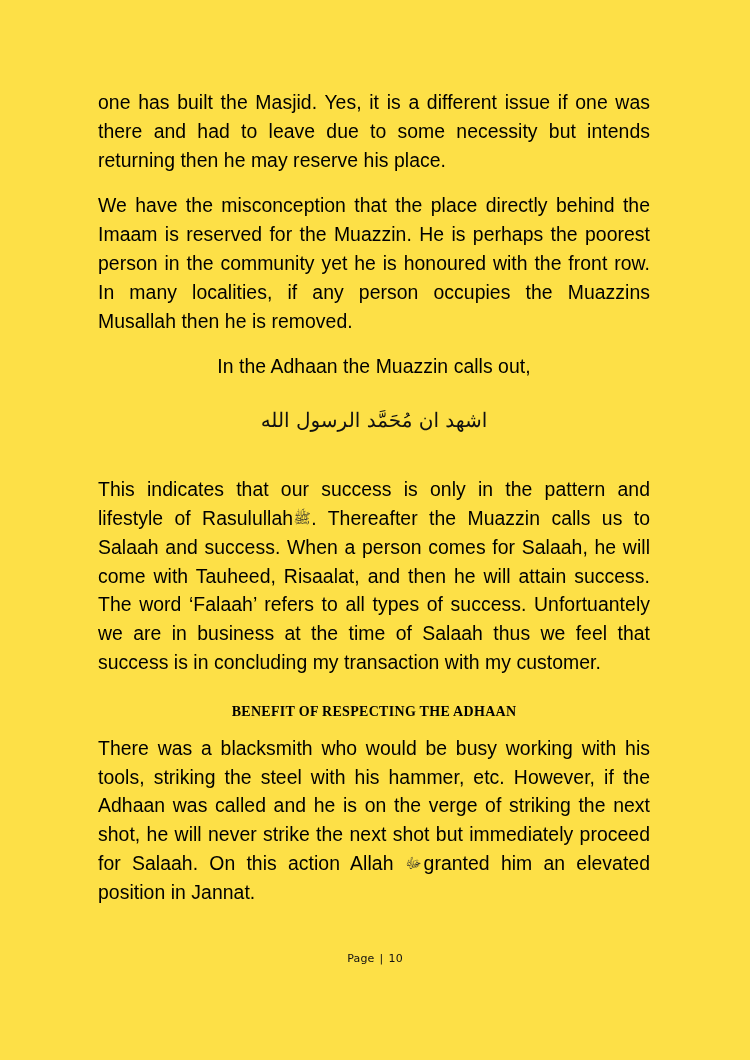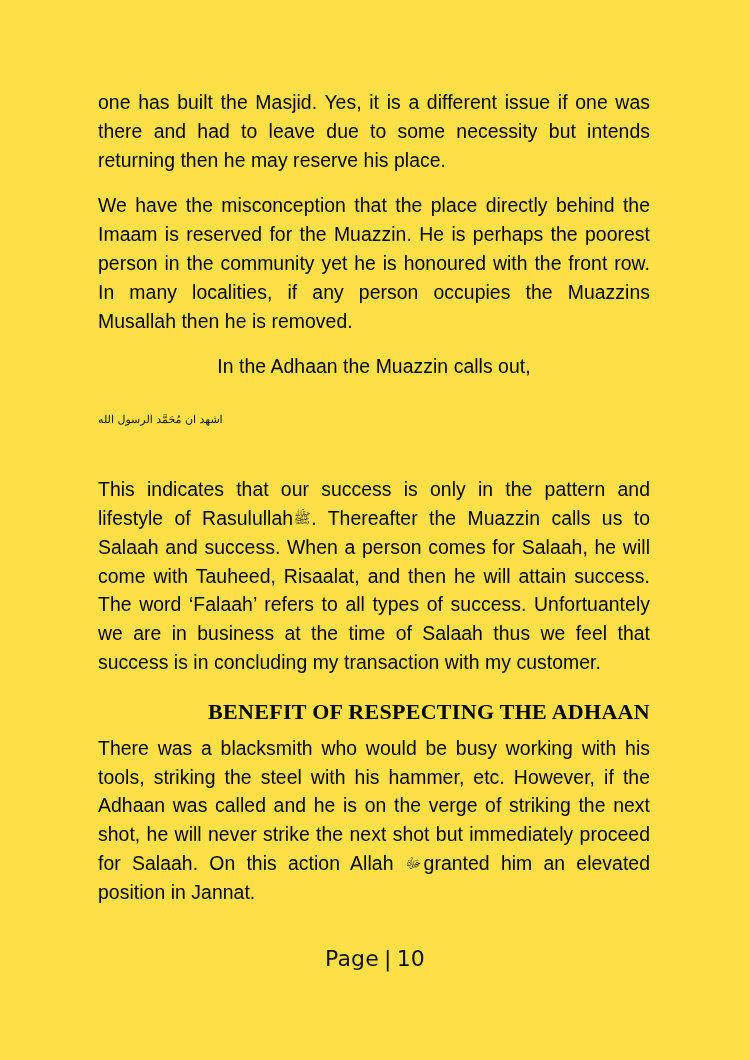"اشهد ان مُحَمَّد الرسول الله" .arabic-line { font-size: 11px -> 20px; text-align: left -> center }
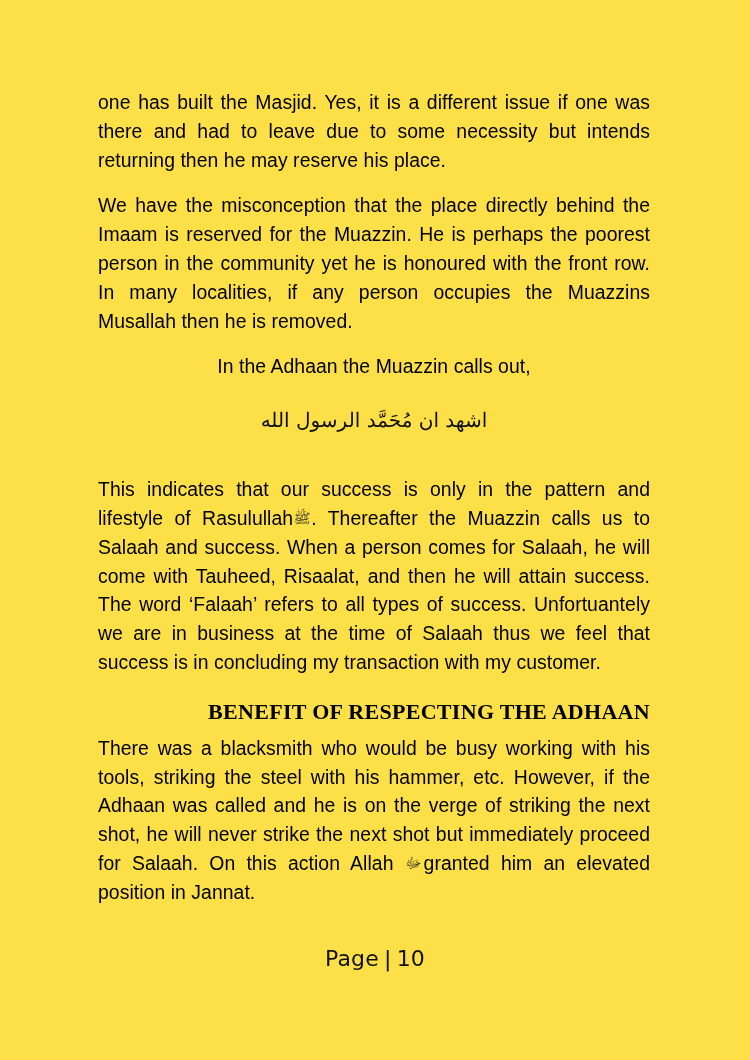"BENEFIT OF RESPECTING THE ADHAAN" .section-heading { font-size: 22px -> 14px; text-align: right -> center }
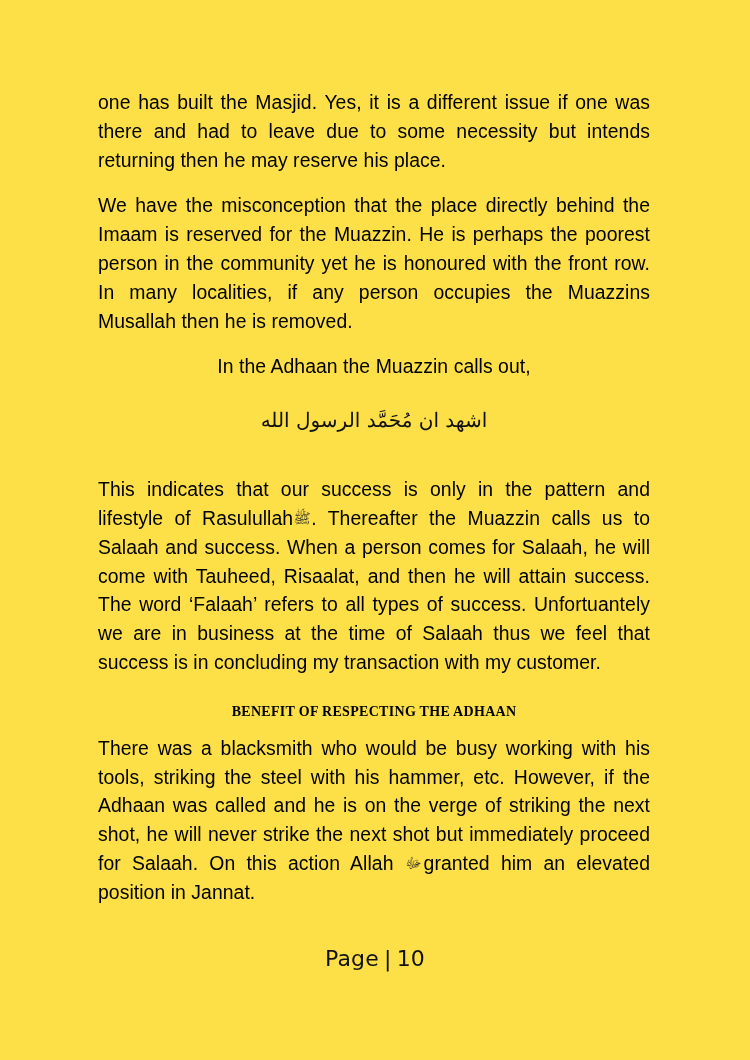"Page | 10" .footer { font-size: 22px -> 11px }
